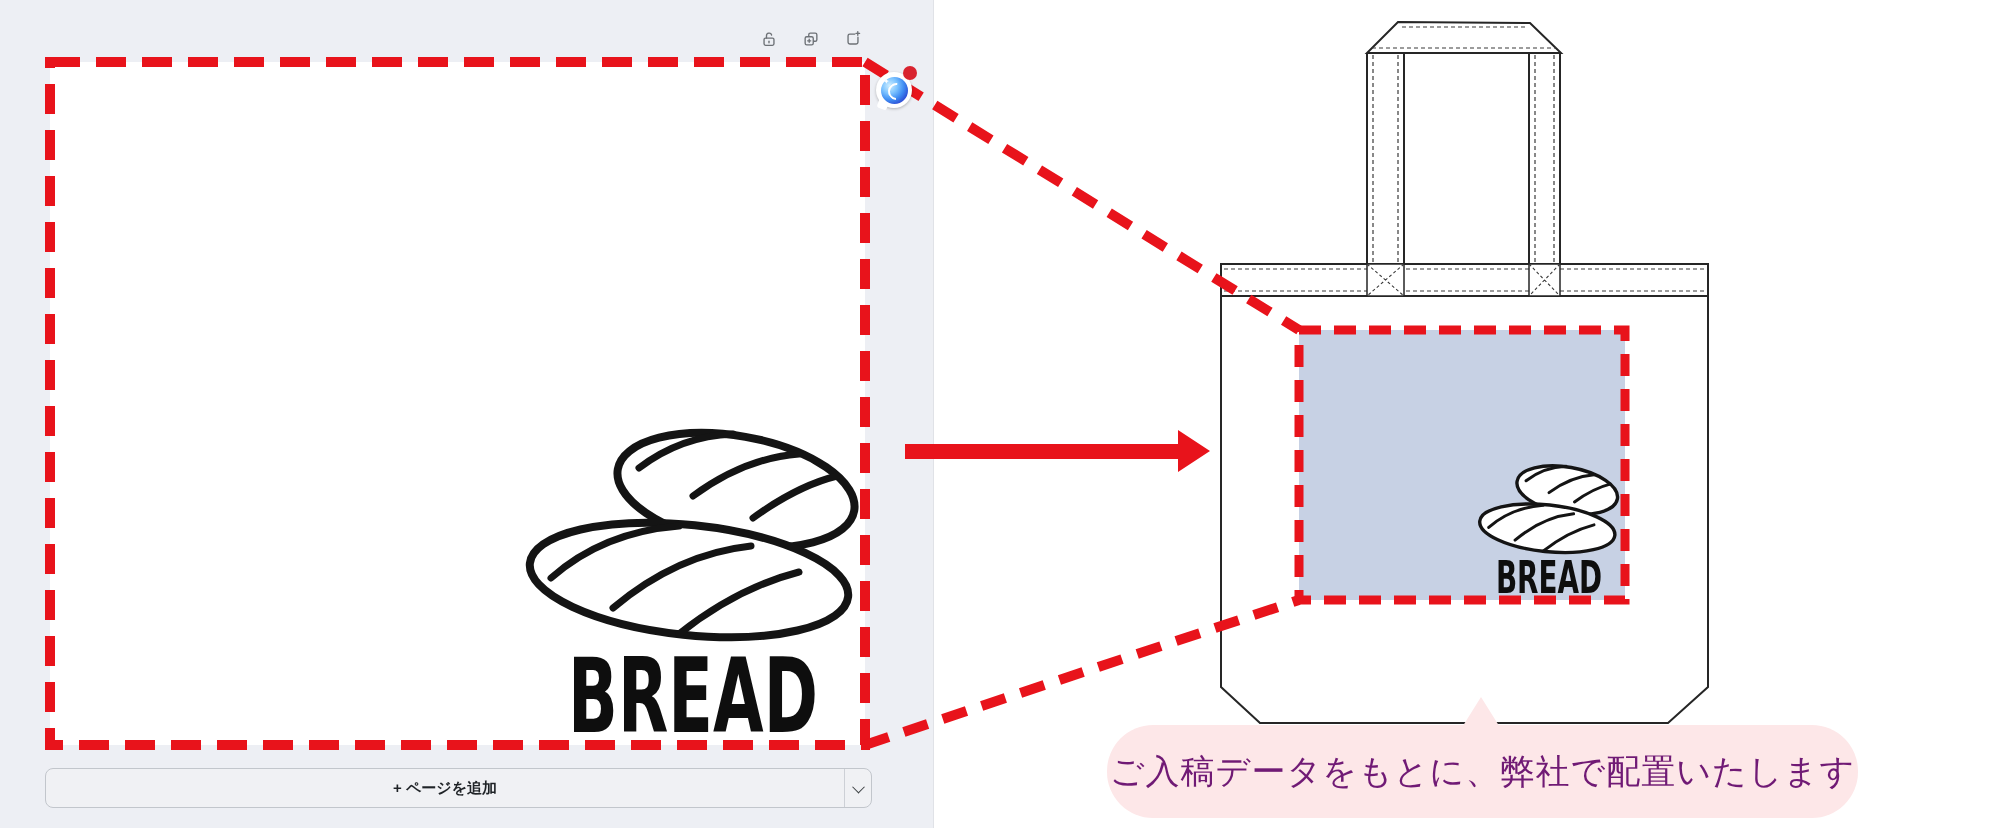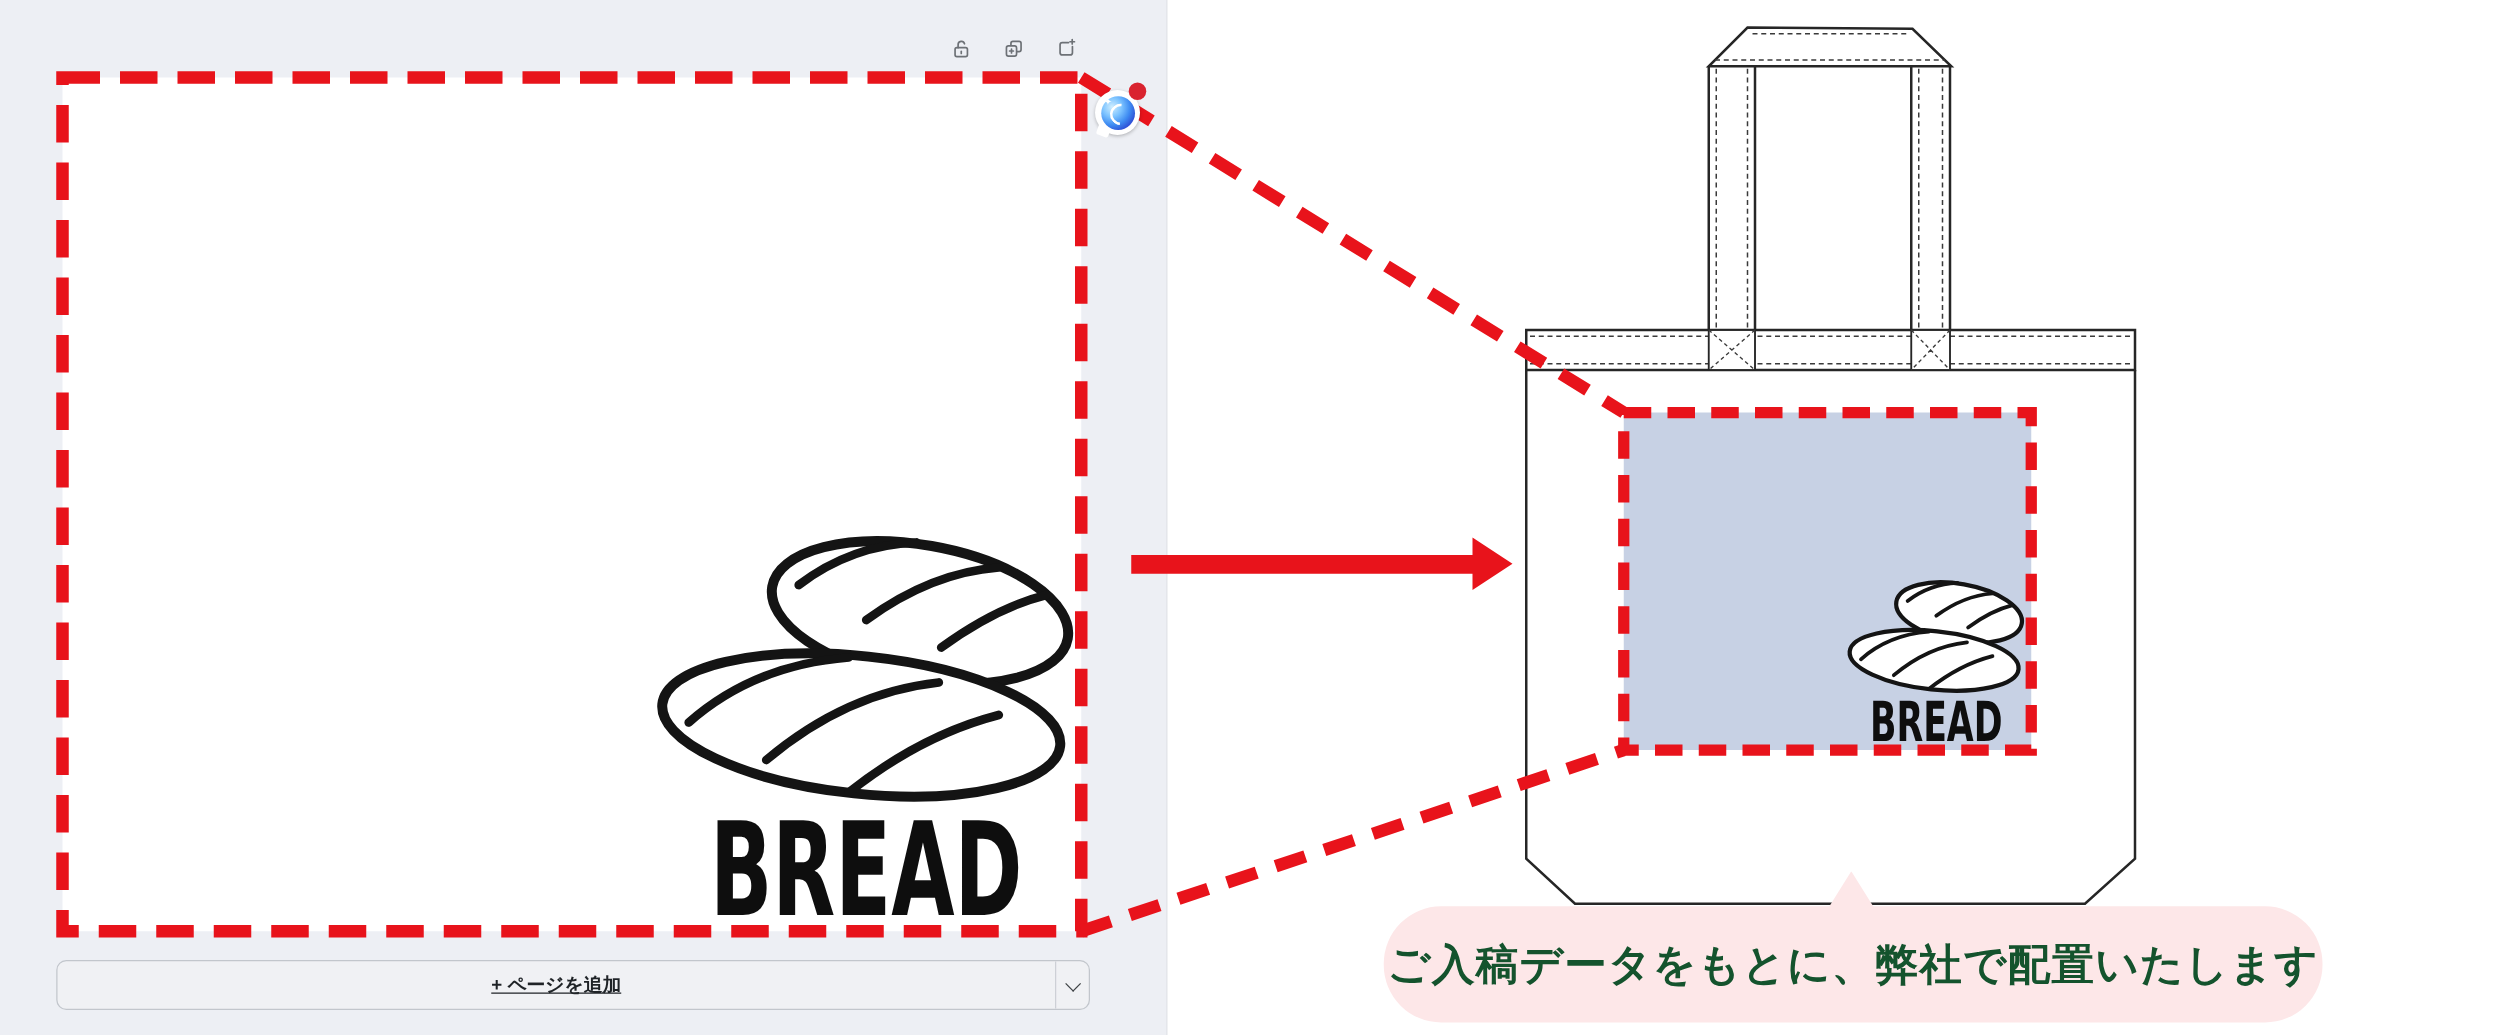"+ ページを追加" .add-page-main { text-decoration: underline -> none }
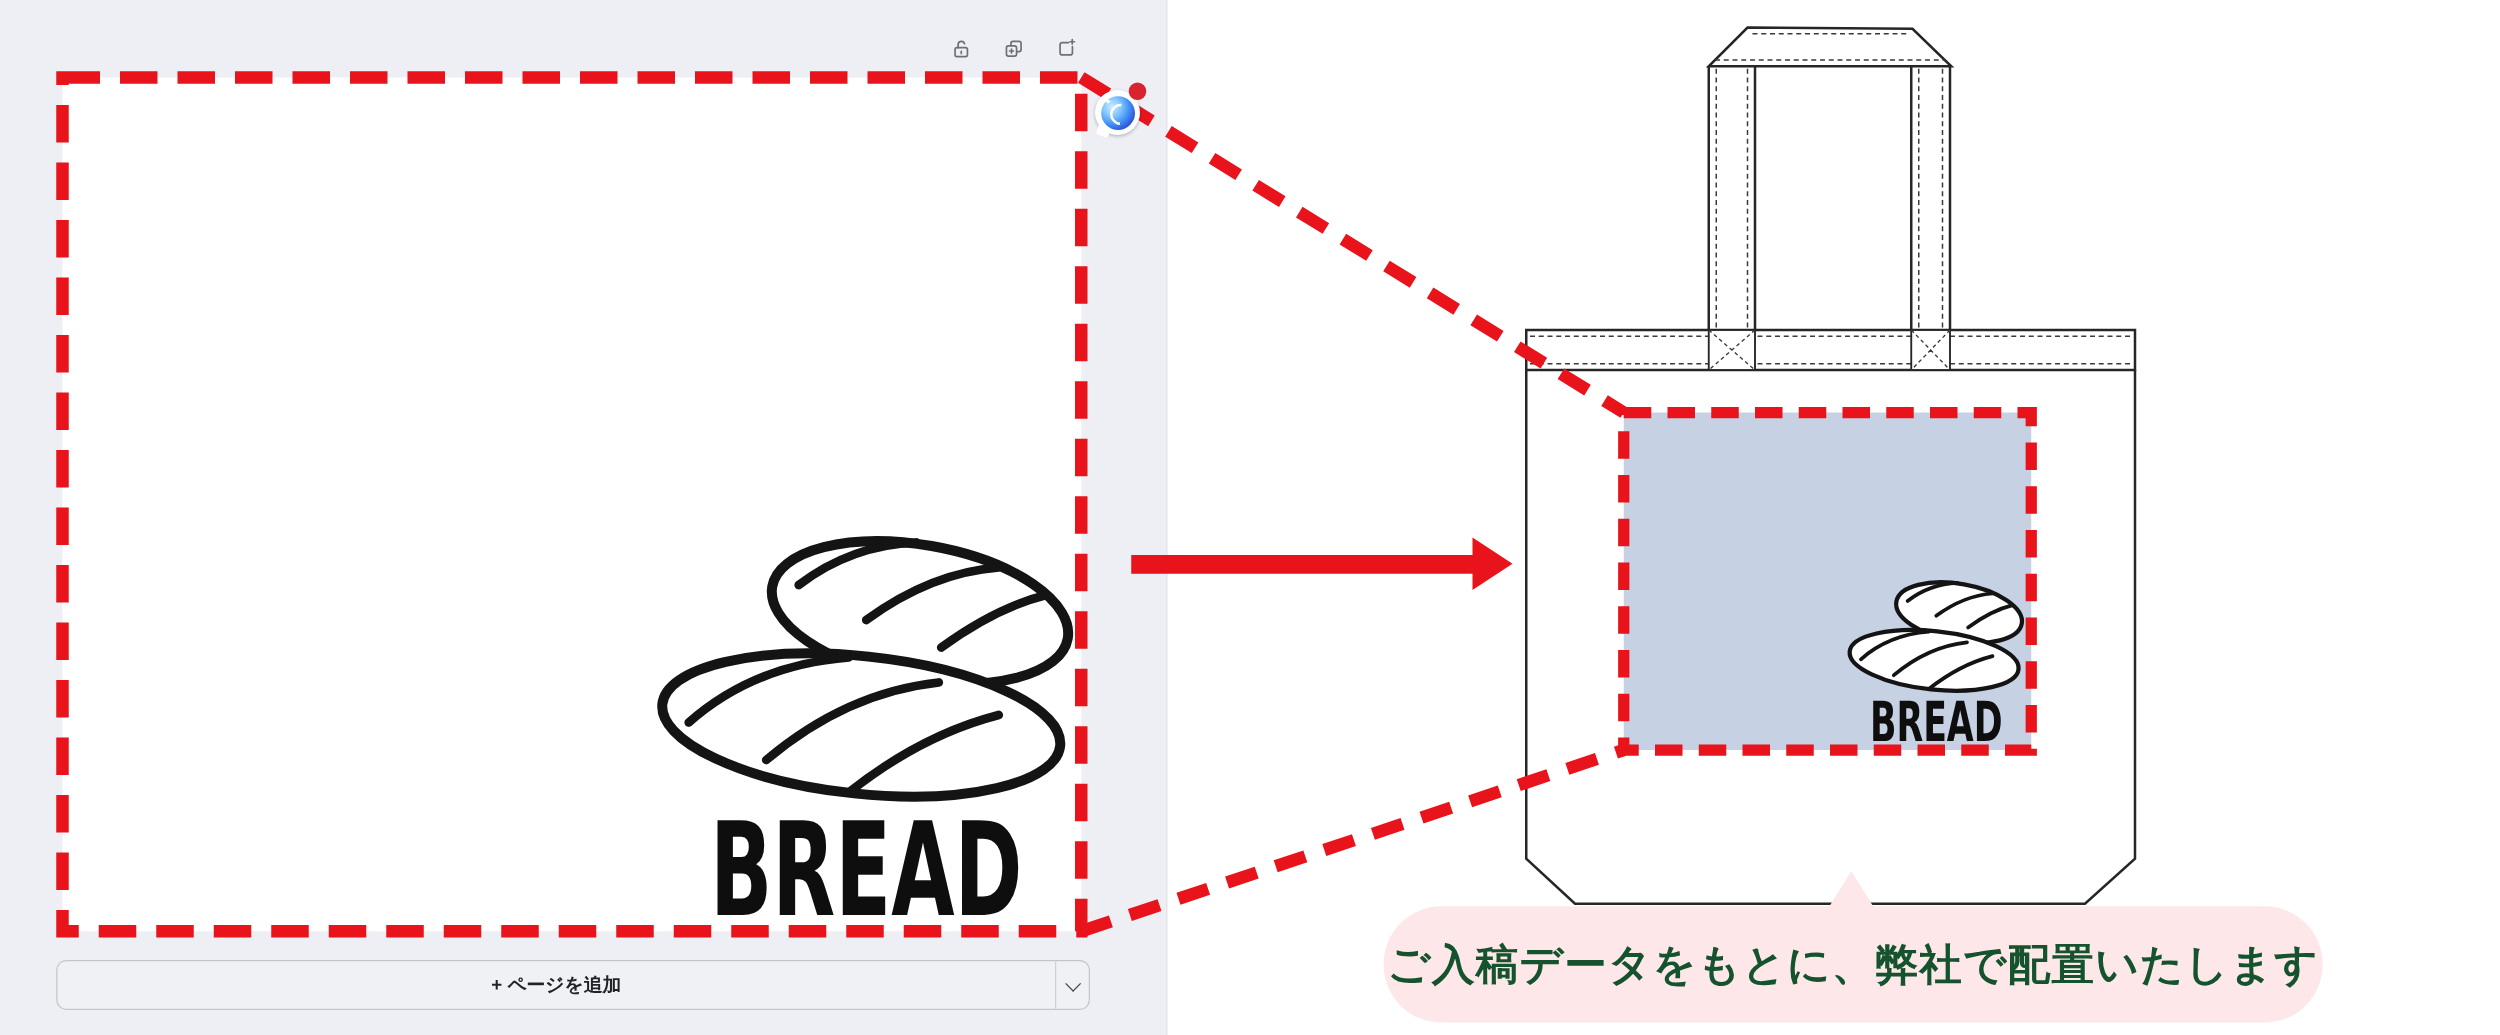"ご入稿データをもとに、弊社で配置いたします" .caption-pill span { color: #14532d -> #701a75; font-weight: 700 -> 400 }
